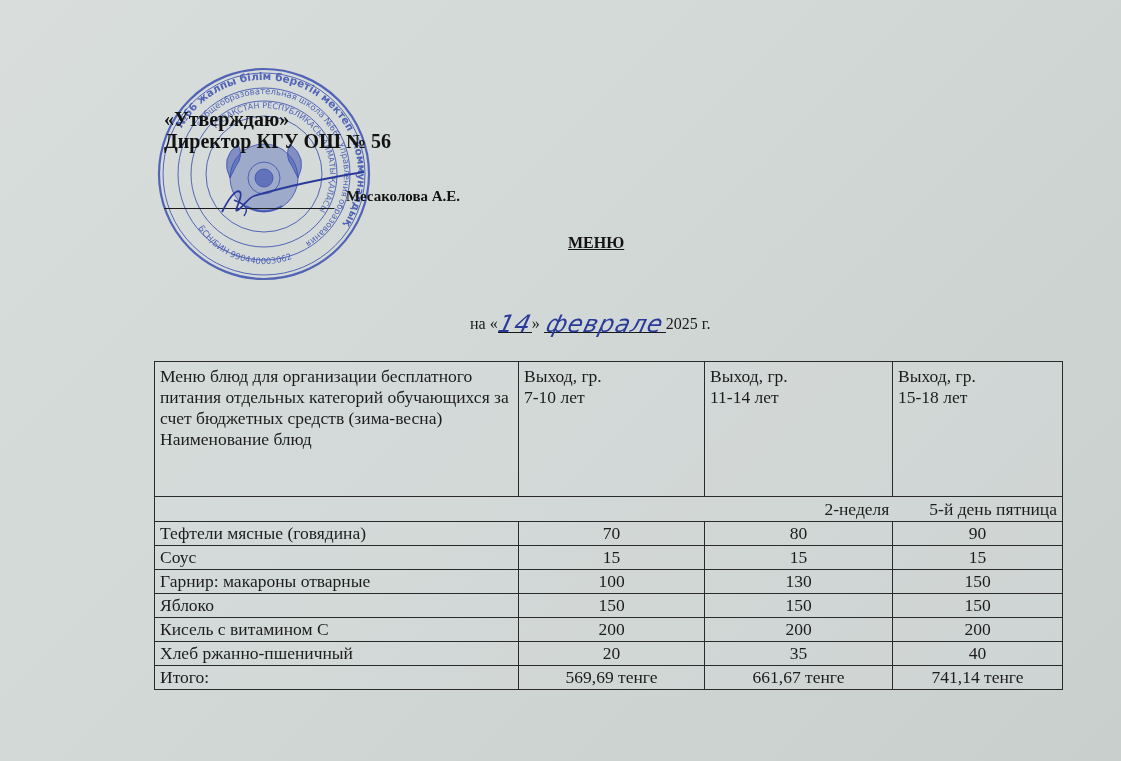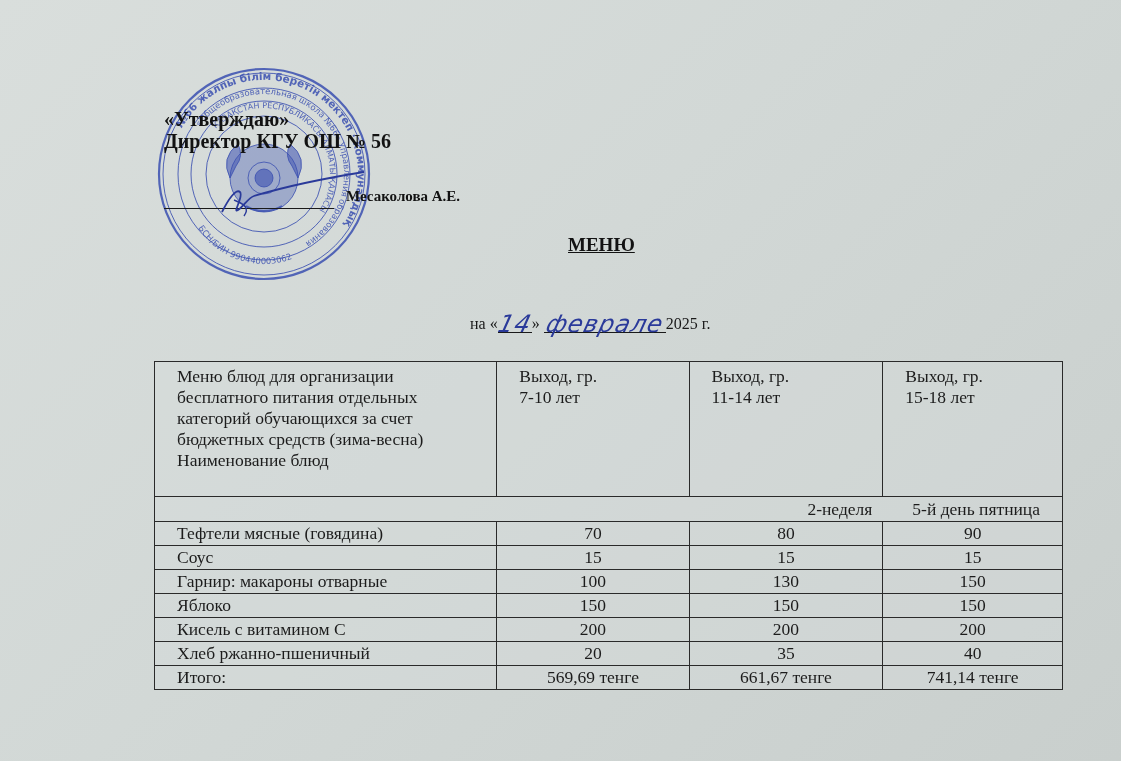"МЕНЮ" .doc-title { font-size: 19px -> 16px }
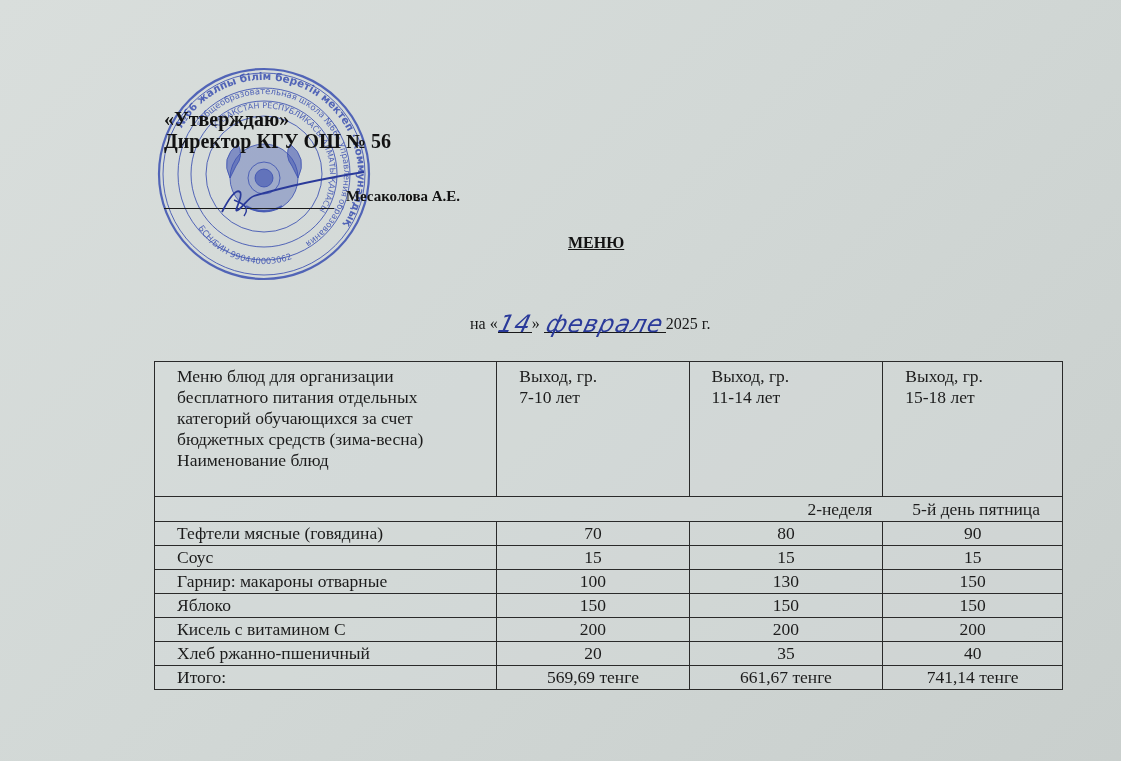"Меню блюд для организации бесплатного" .menu-table td { padding: 0 22px -> 0 5px }
